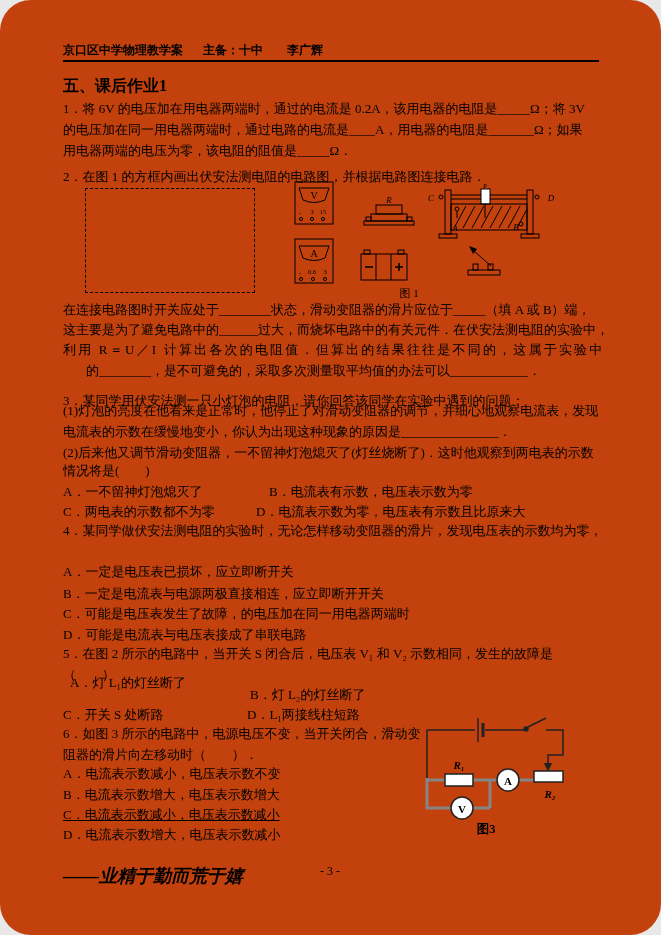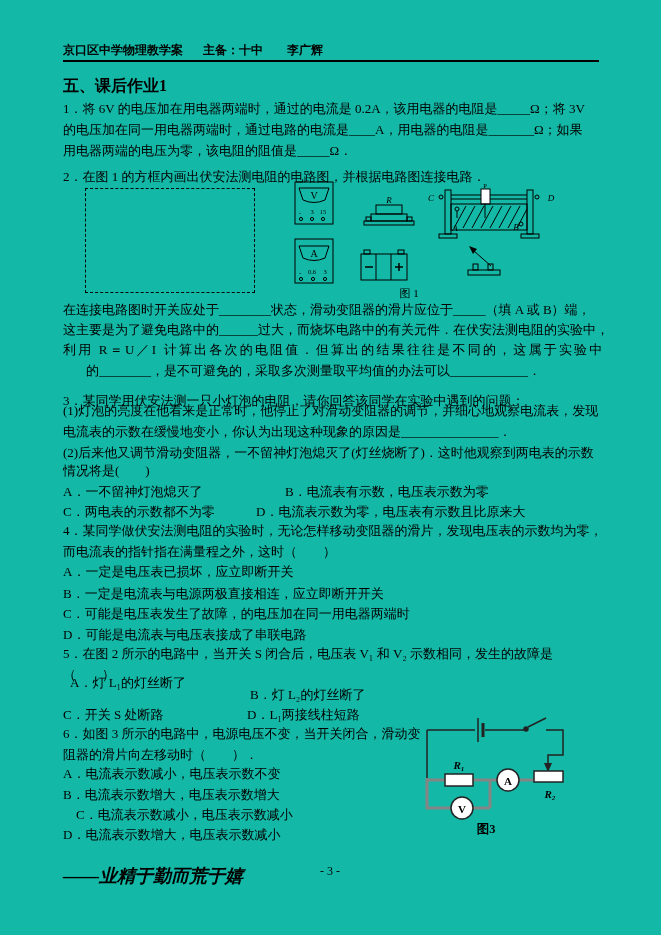"京口区中学物理教学案" .page { background: #14b8a6 -> #c2410c; border-radius: none -> 31px }
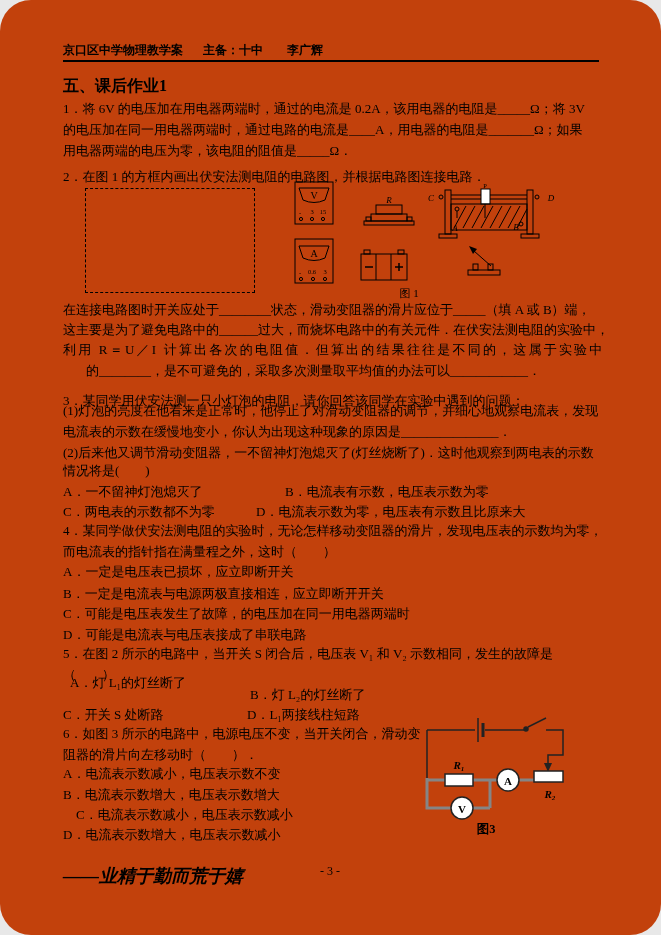"B．电流表有示数，电压表示数为零" div.ln { margin-left: 16px -> none }
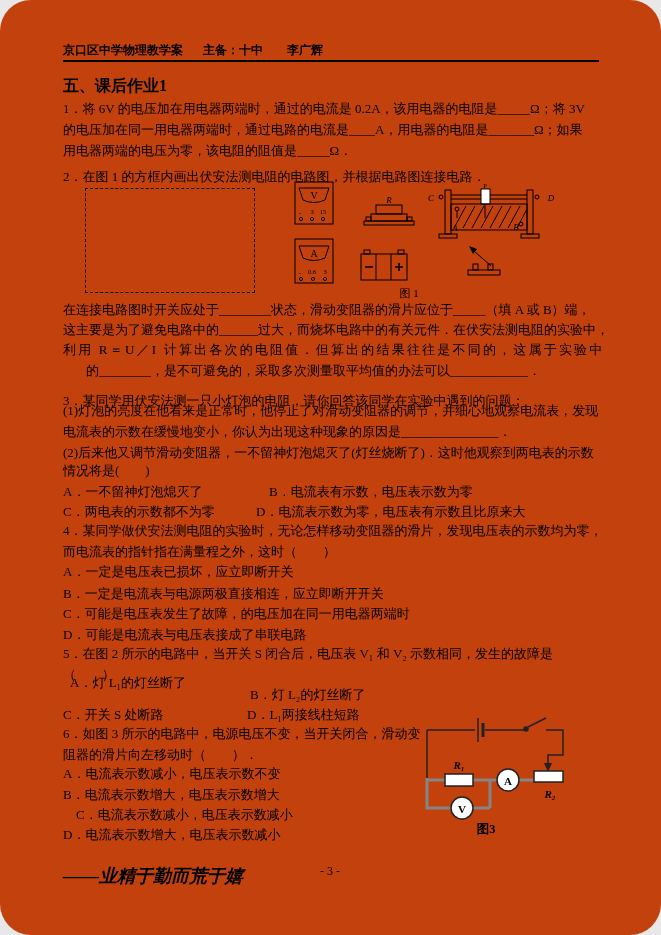"而电流表的指针指在满量程之外，这时（ ）" div.ln { html: <div>而电流表的指针指在满量程之外，这时（ ）</div> -> none }
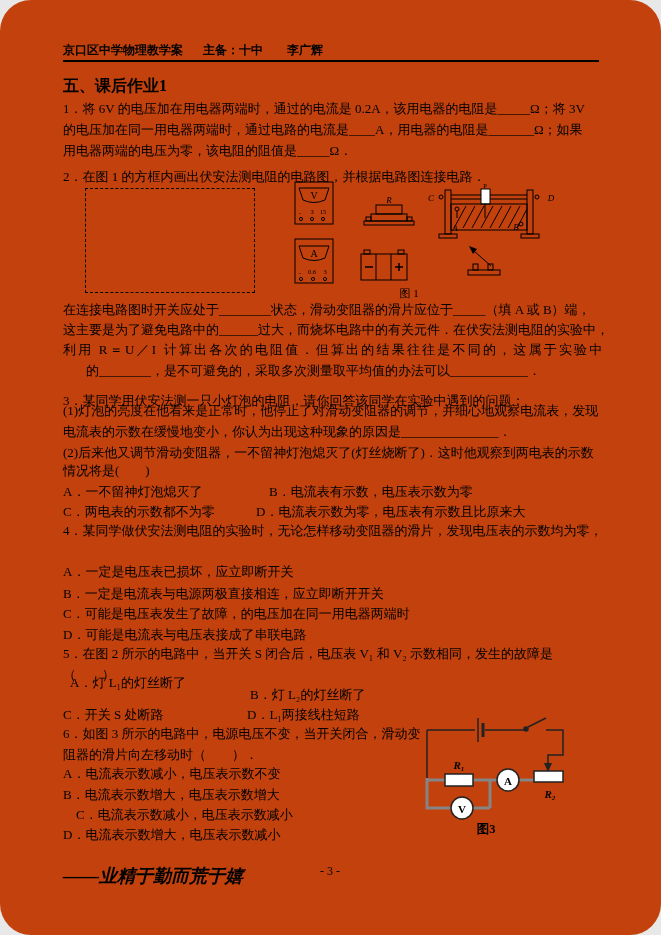"C．电流表示数减小，电压表示数减小" div.ln { left: 76px -> 63px; text-decoration: none -> underline }
